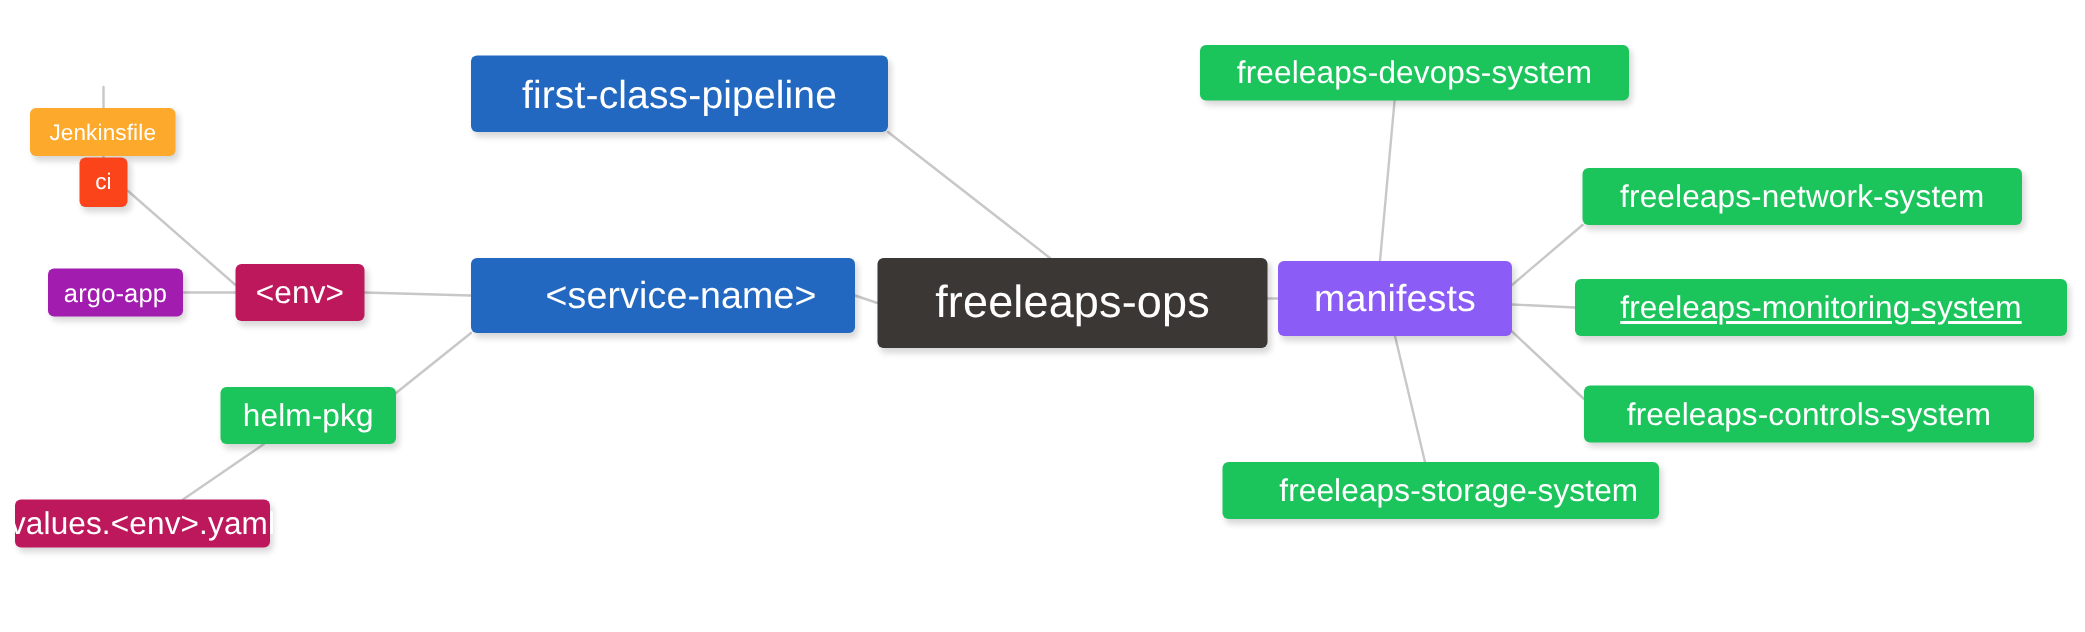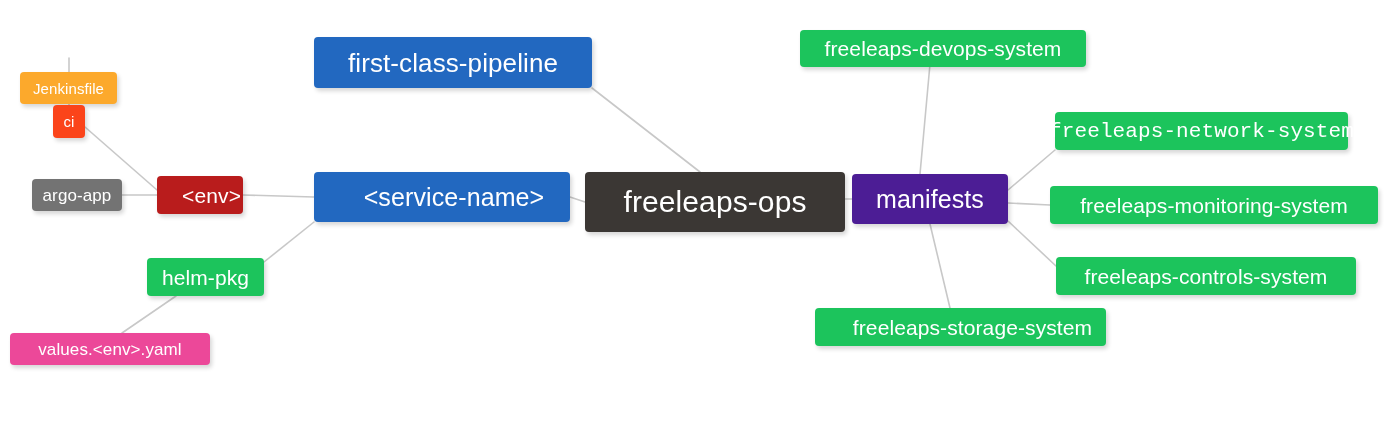"freeleaps-network-system" div.mm-node { font-family: Liberation Mono, monospace -> none }
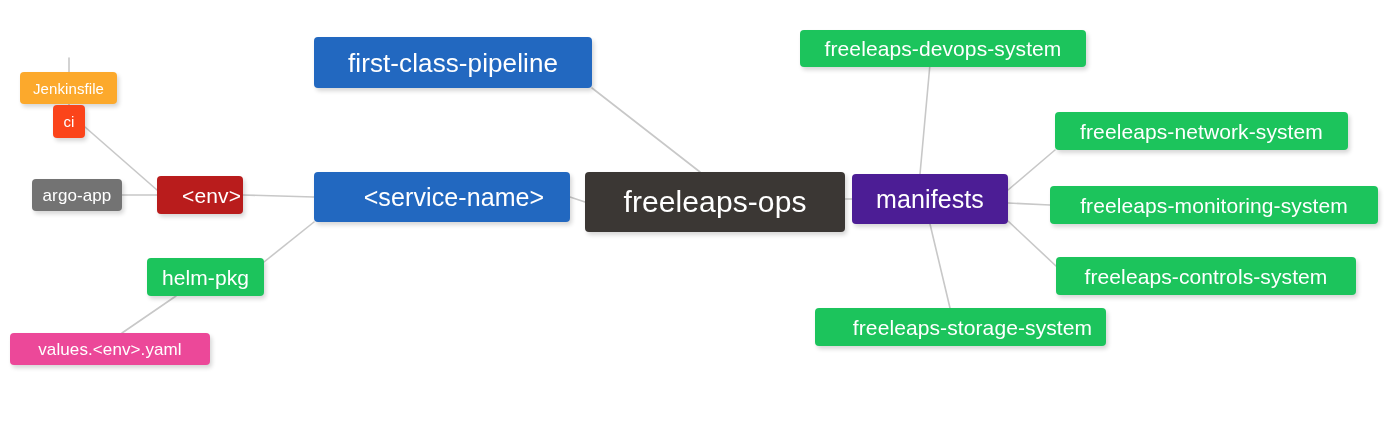"argo-app" div.mm-node { background: #737373 -> #a21caf }
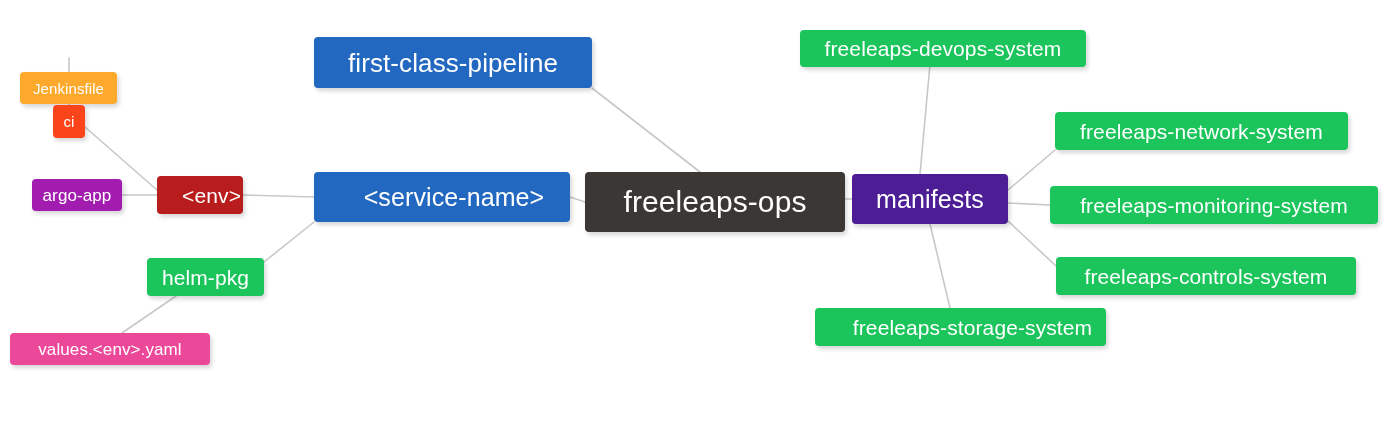"<env>" div.mm-node { background: #b91c1c -> #be185d; justify-content: flex-end -> none }
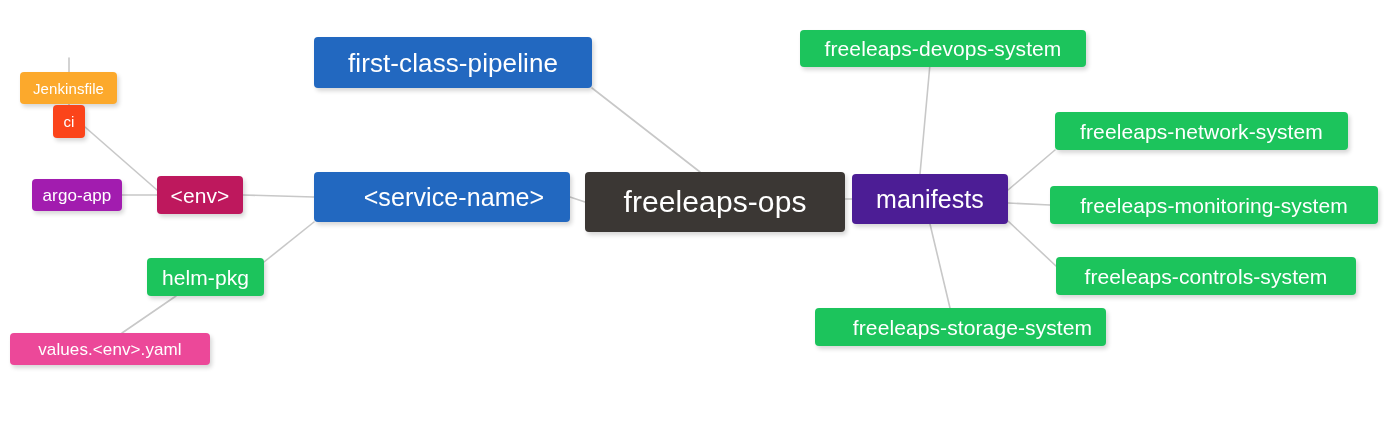"manifests" div.mm-node { background: #4c1d95 -> #8b5cf6 }
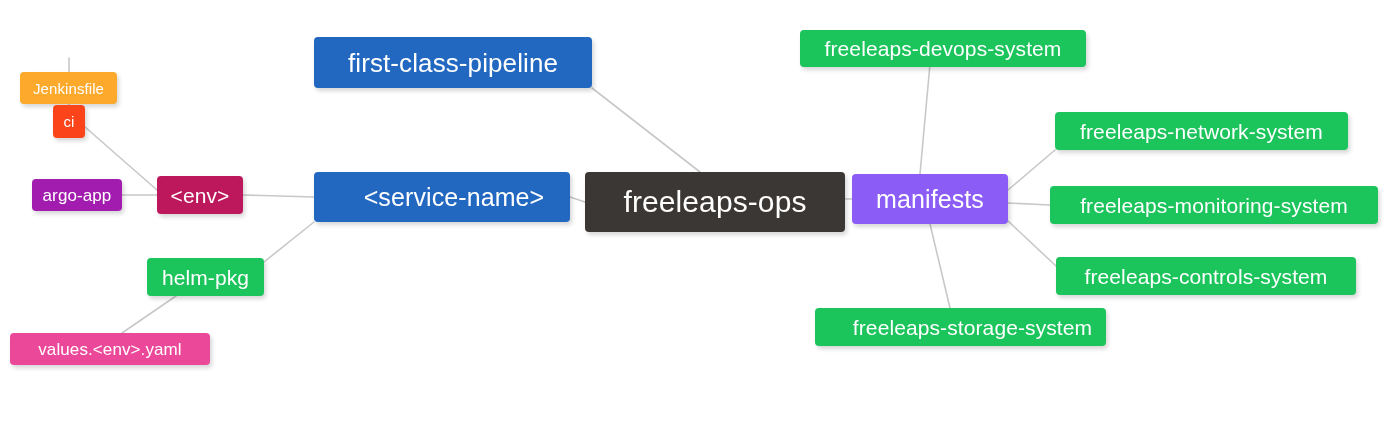"freeleaps-monitoring-system" div.mm-node { text-decoration: none -> underline }
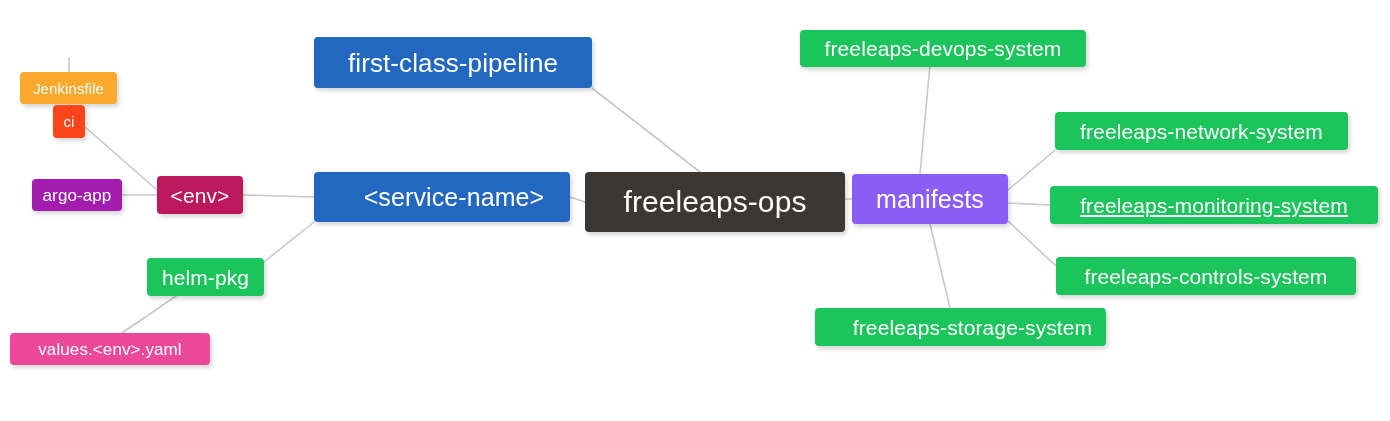"values.<env>.yaml" div.mm-node { background: #ec4899 -> #be185d; font-size: 17px -> 21px; width: 200px -> 170px }
